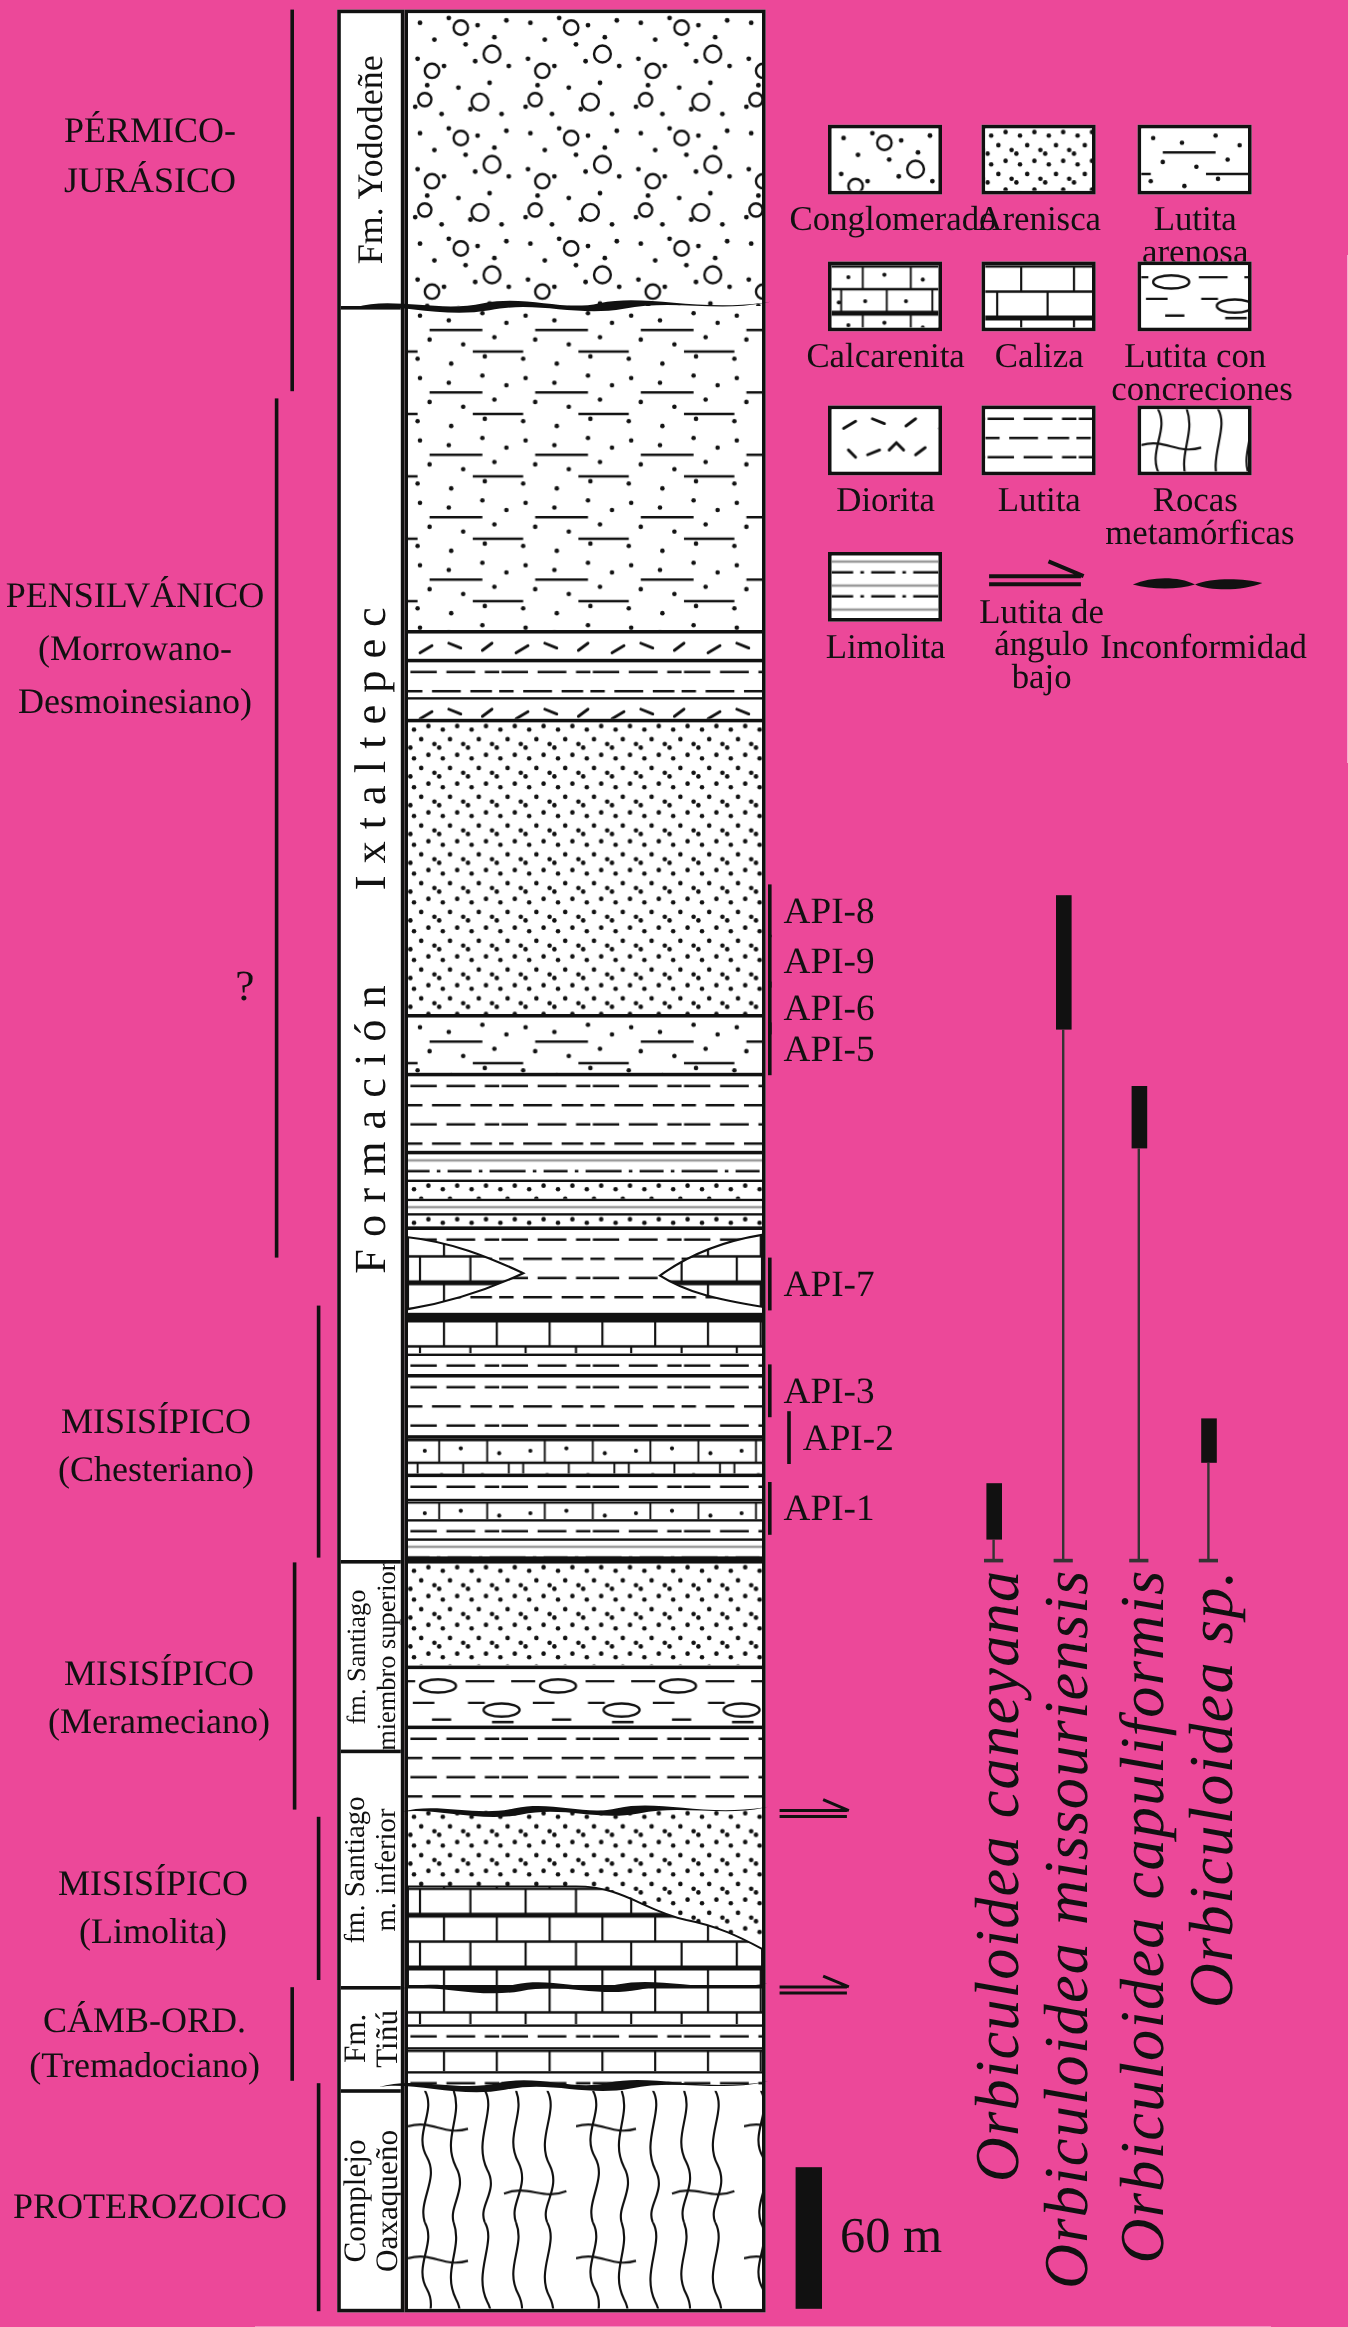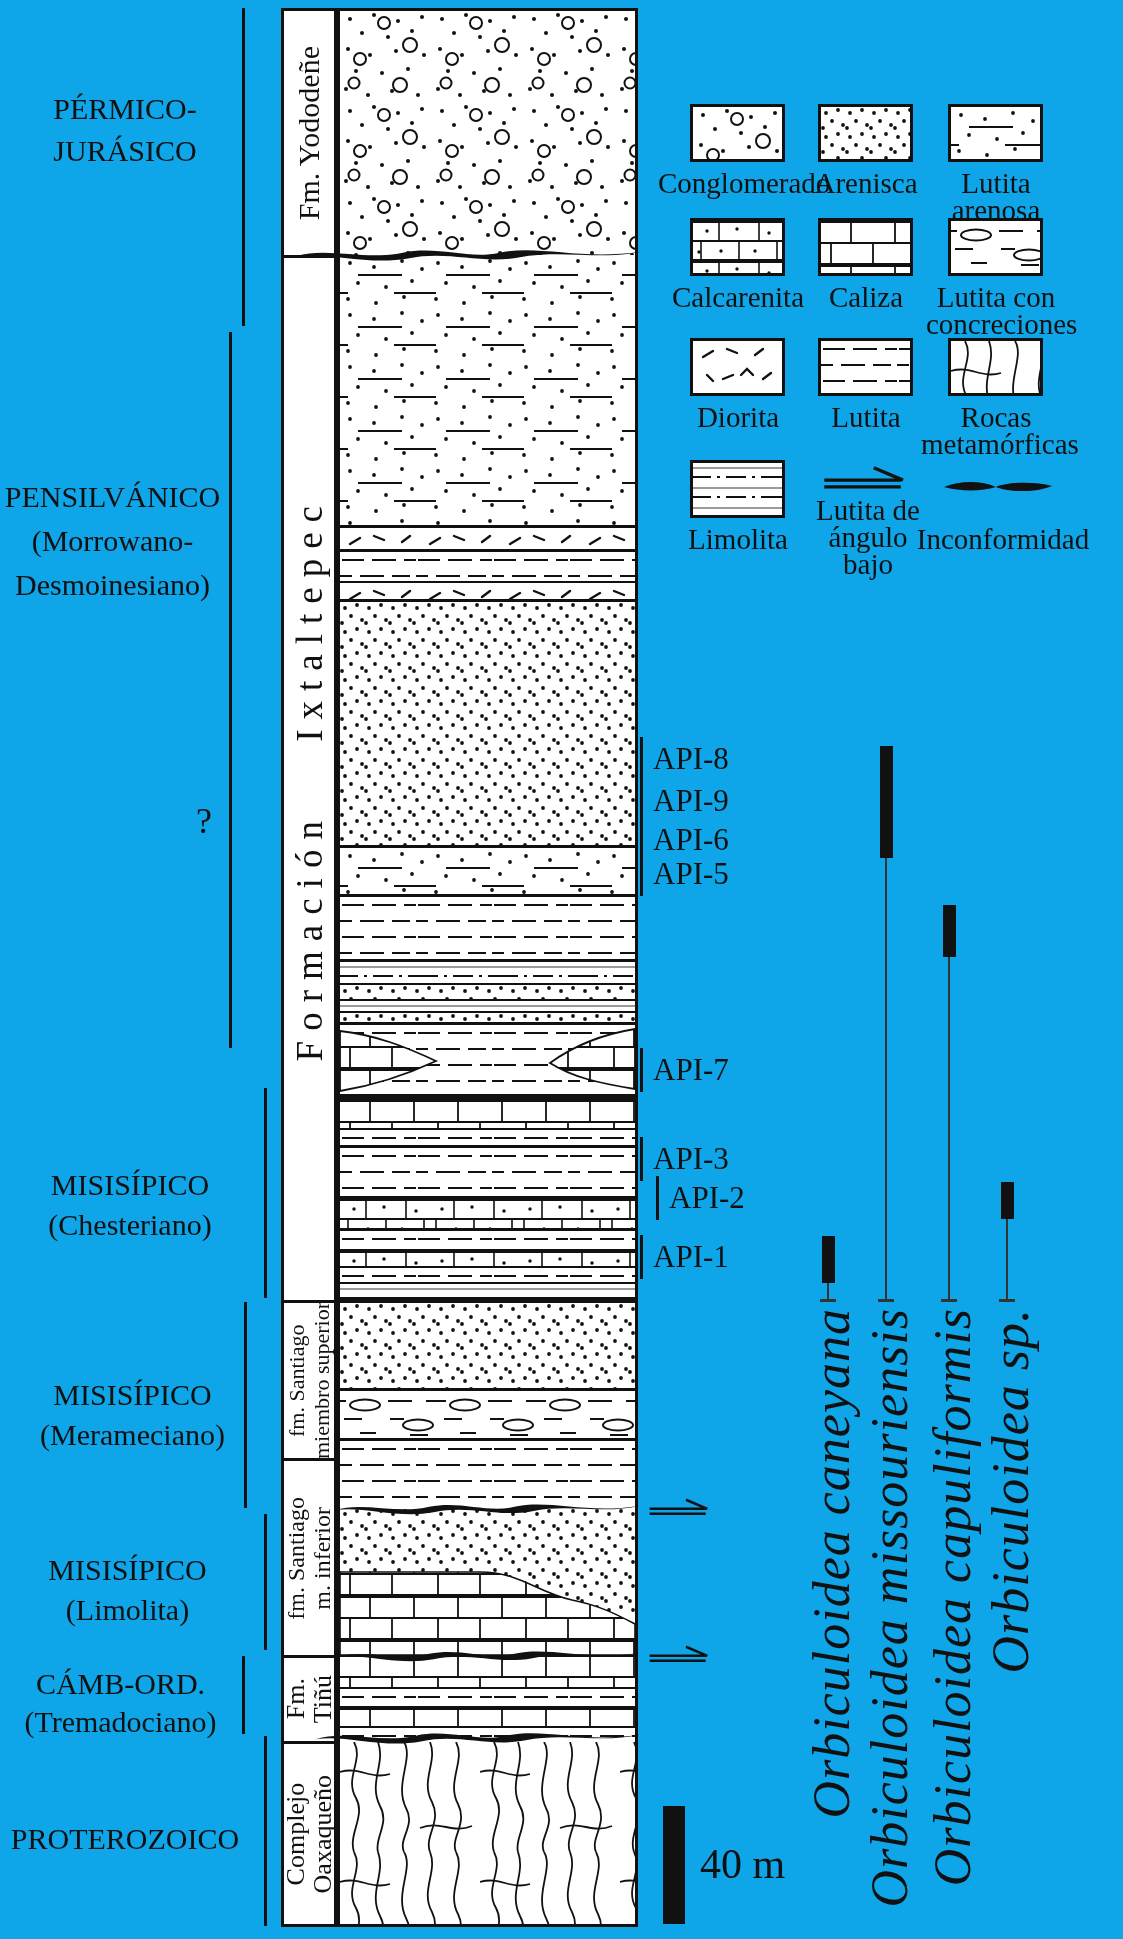"PÉRMICO-" #canvas { background: #0ea5e9 -> #ec4899 }
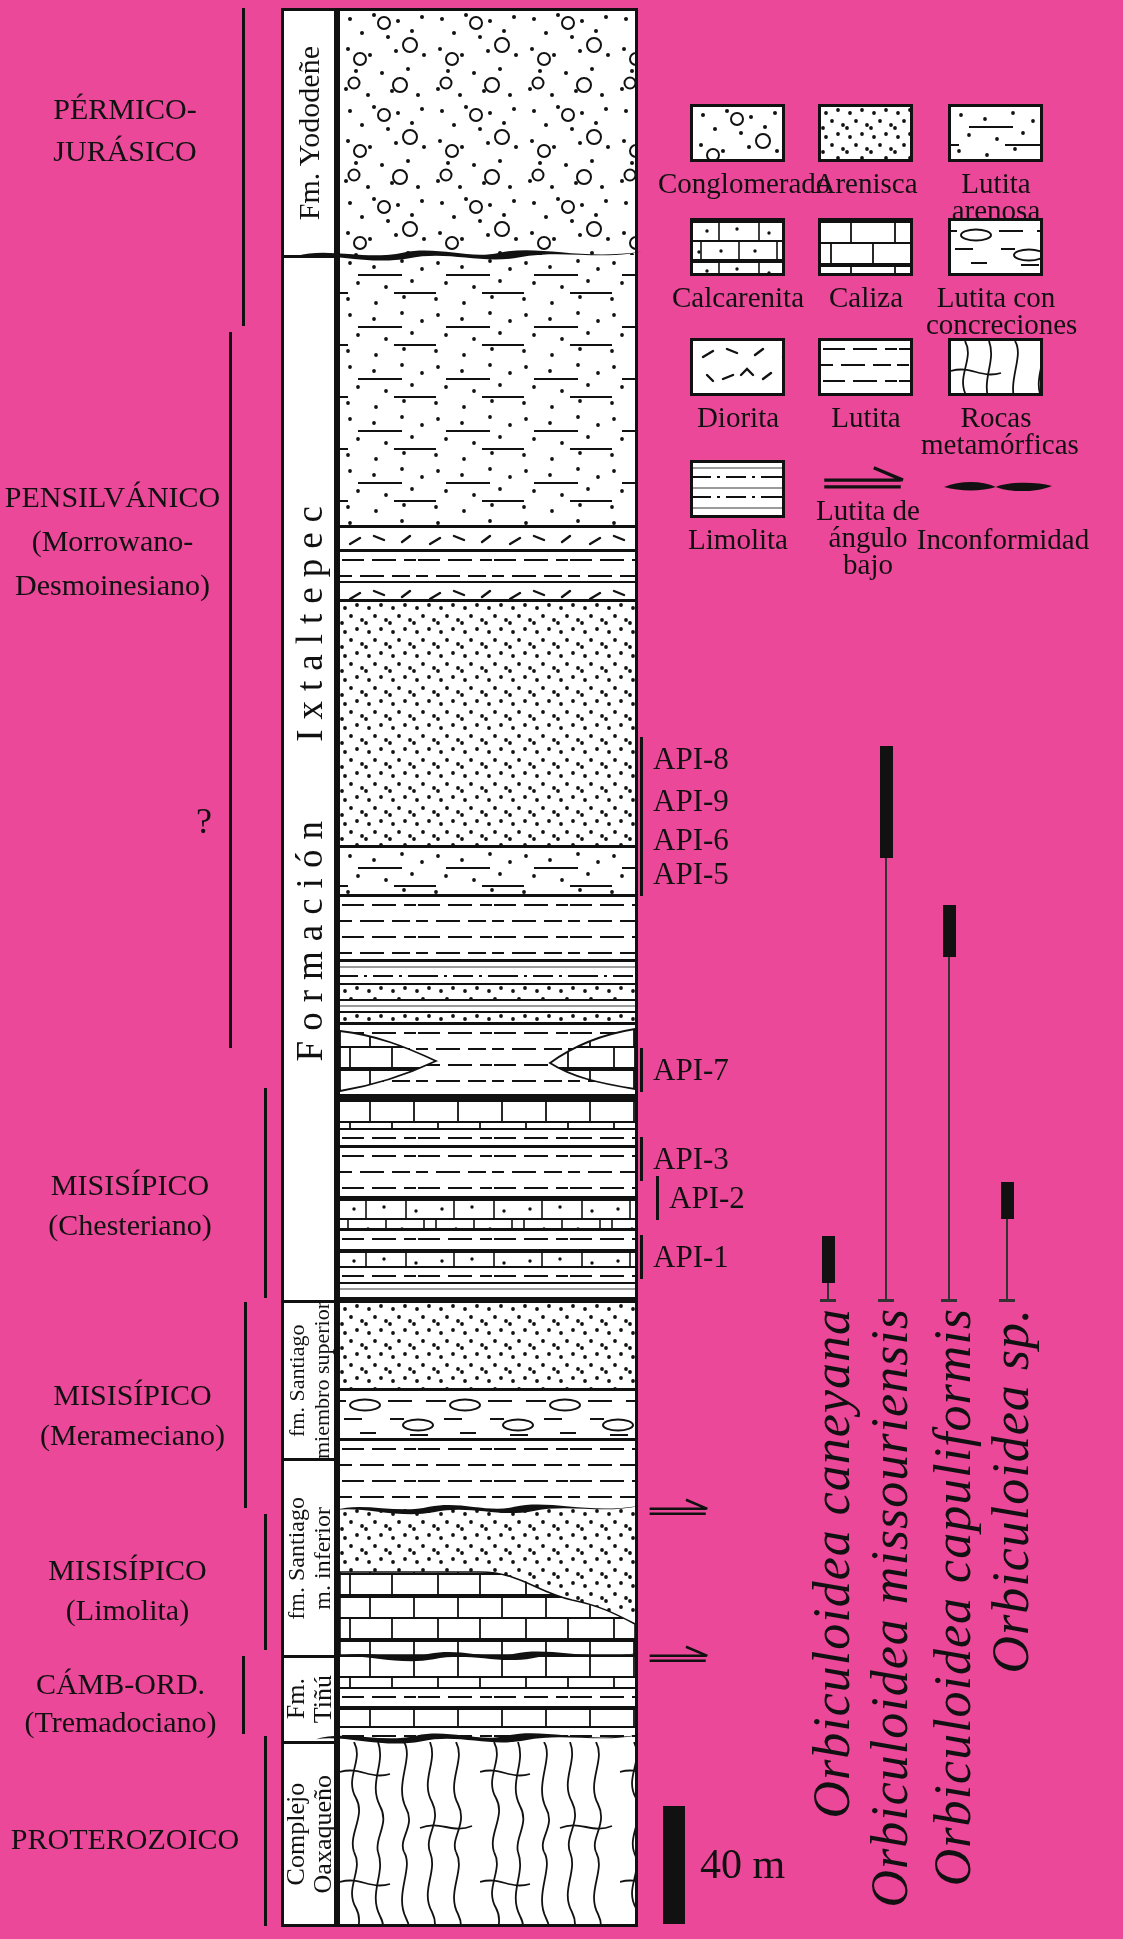"40 m" div.scale-label { text: 40 -> 60 }
